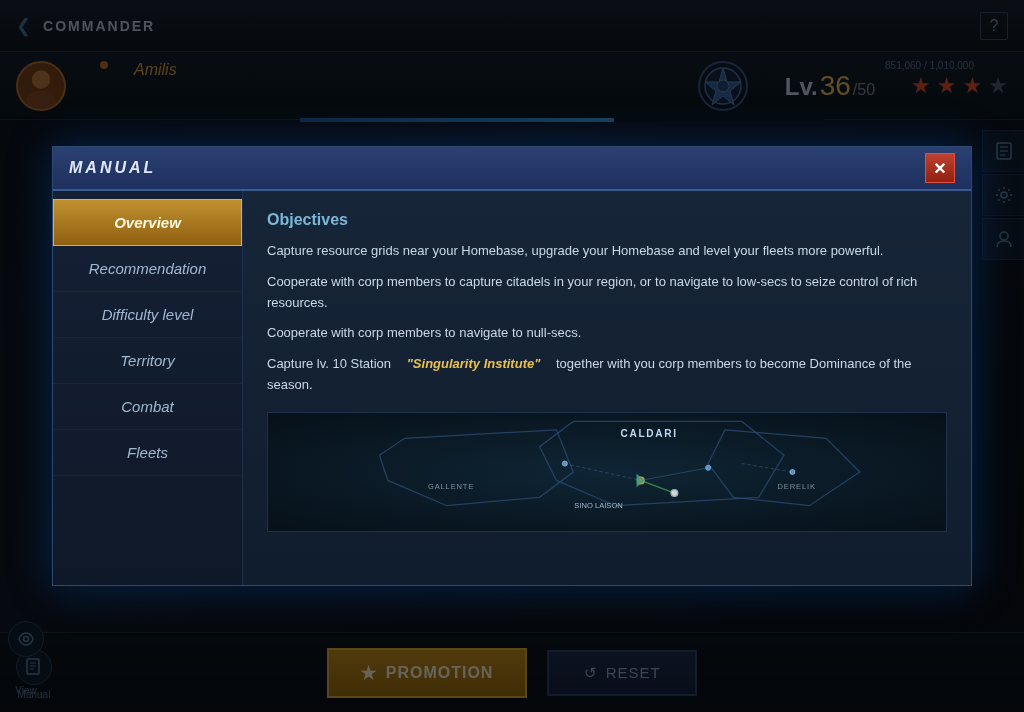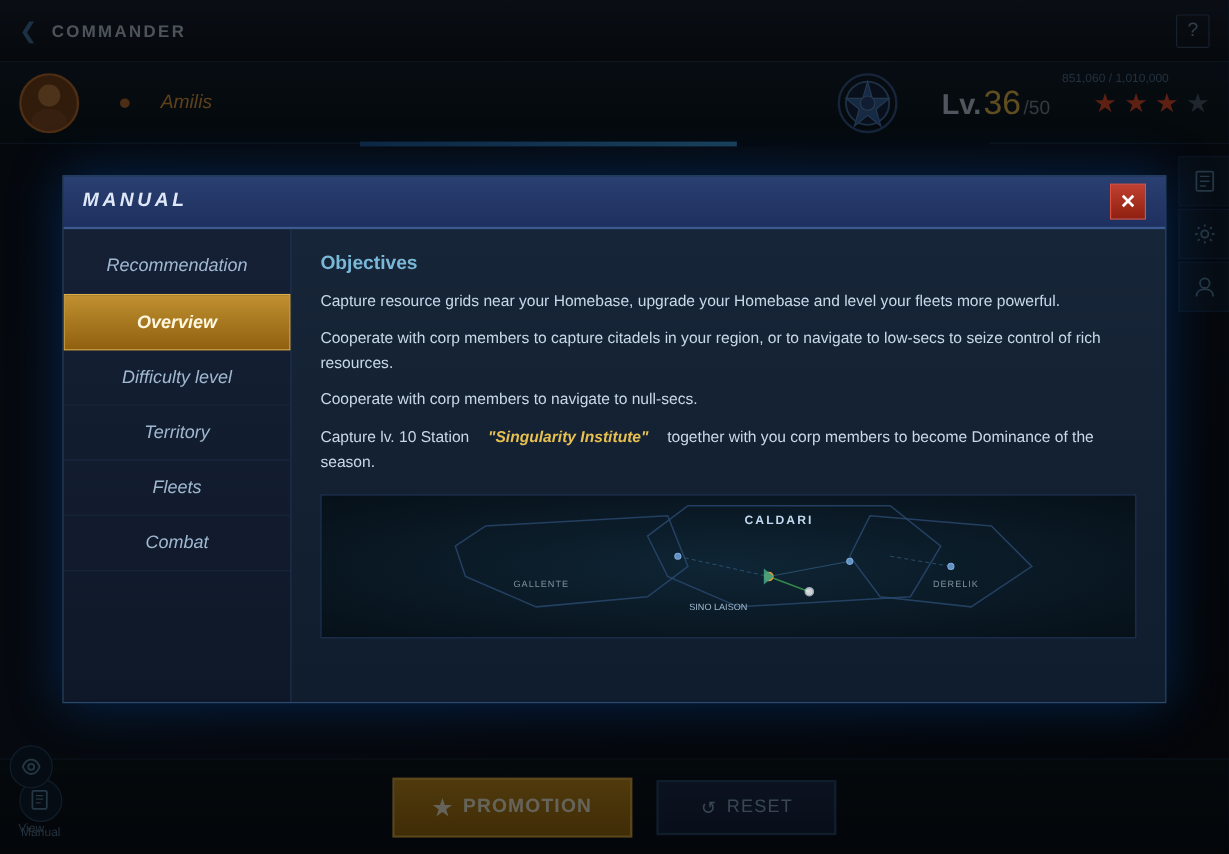"Amilis" div { align-items: center -> flex-start }
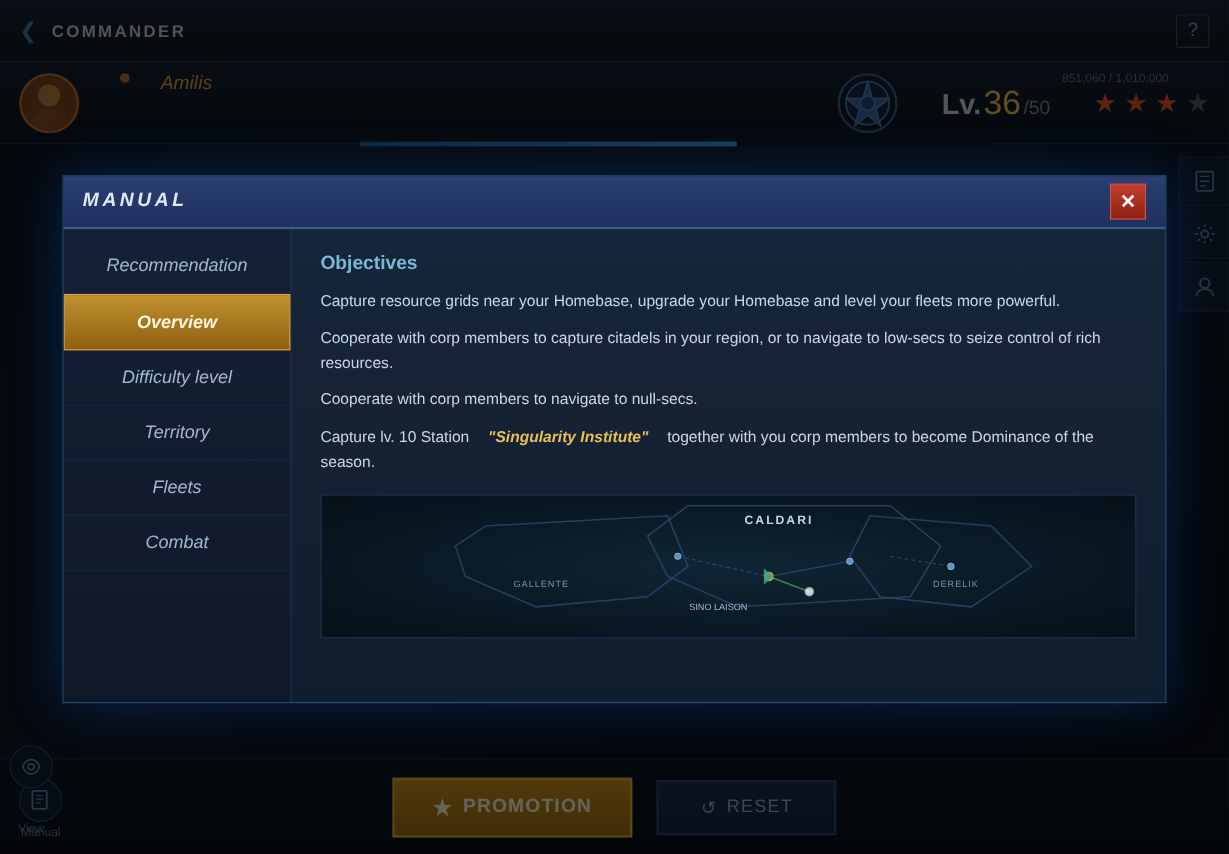"Recommendation" div.sidebar-item { order: before "Overview" -> after "Overview" }
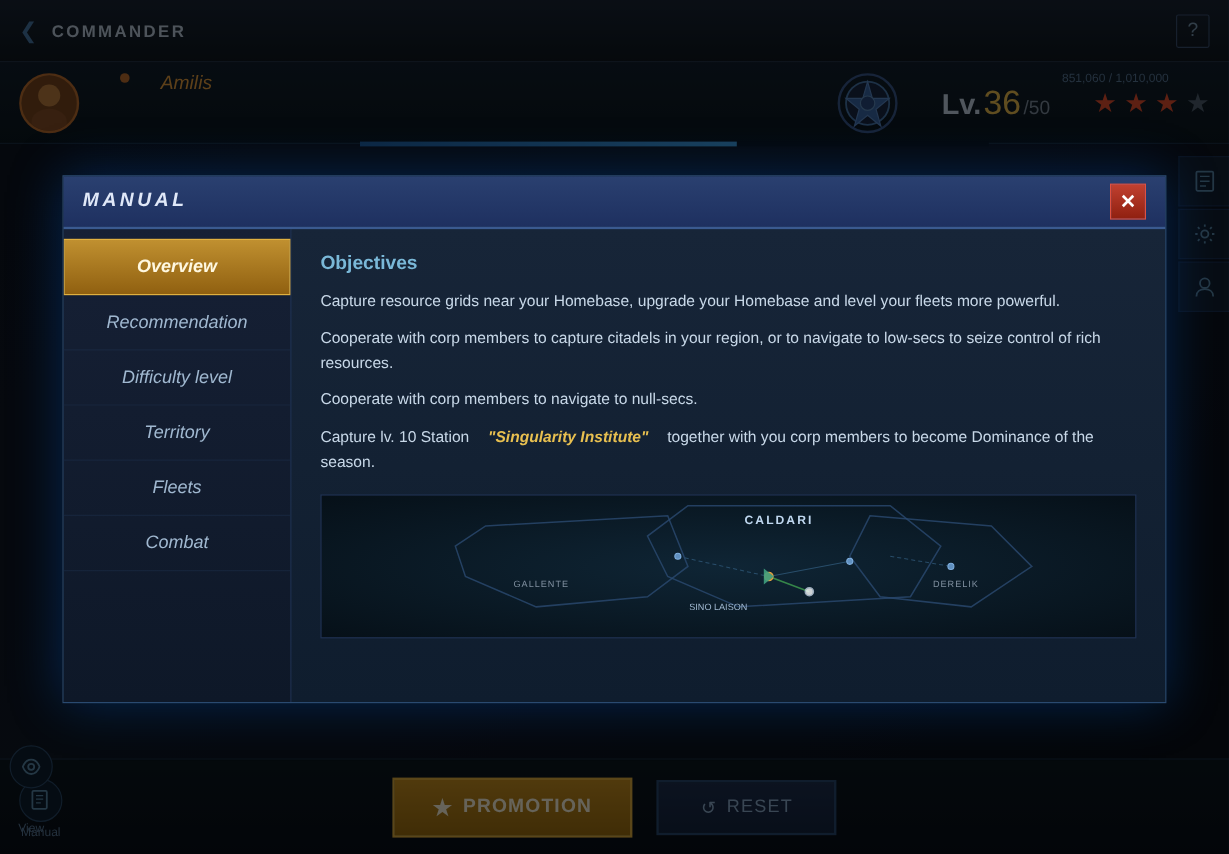"Fleets" div.sidebar-item { order: before "Combat" -> after "Combat" }
